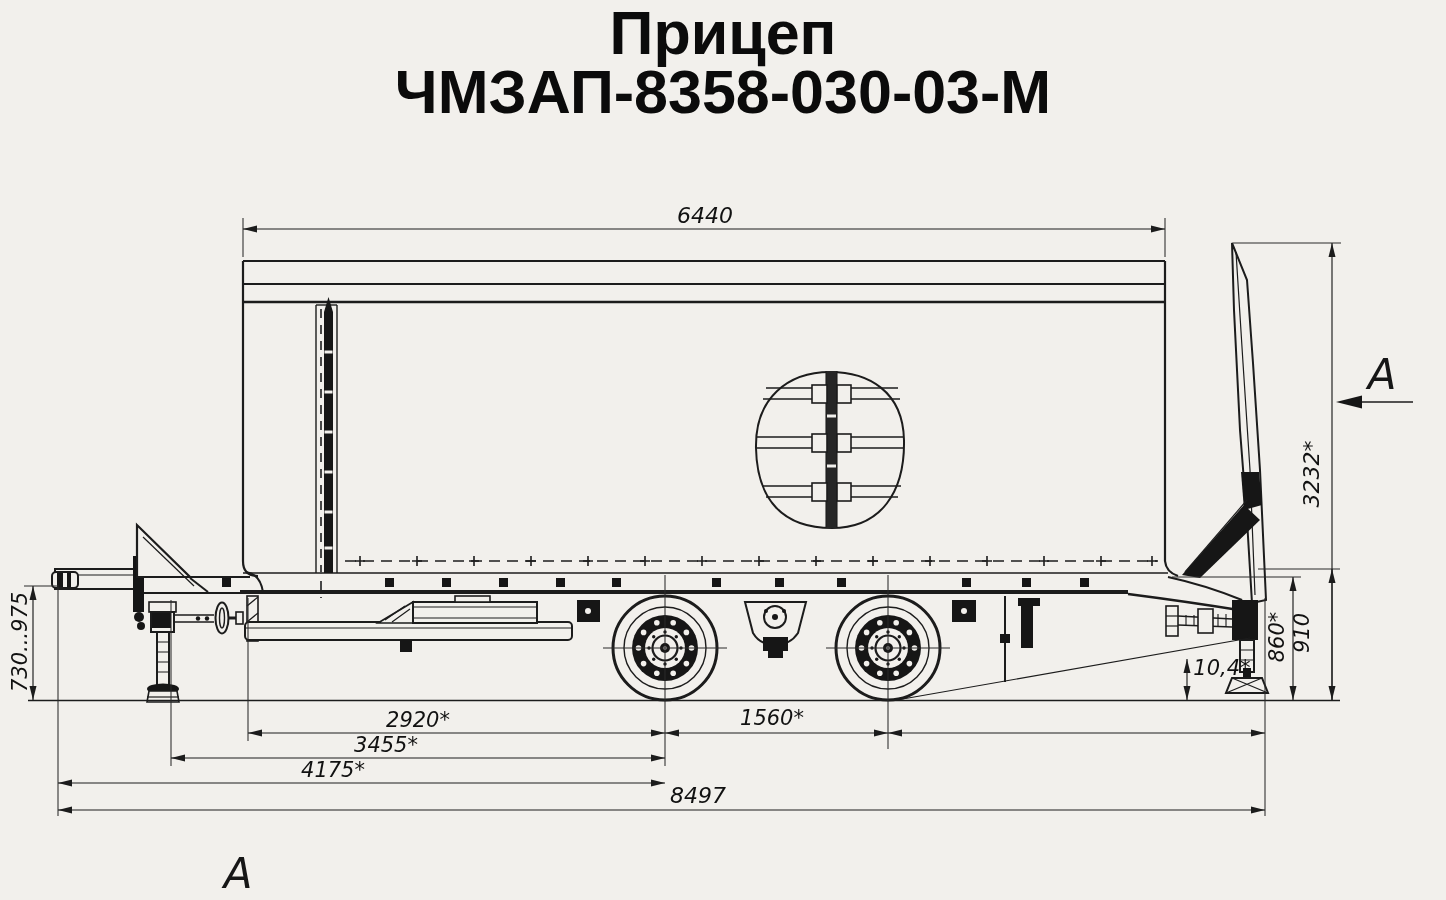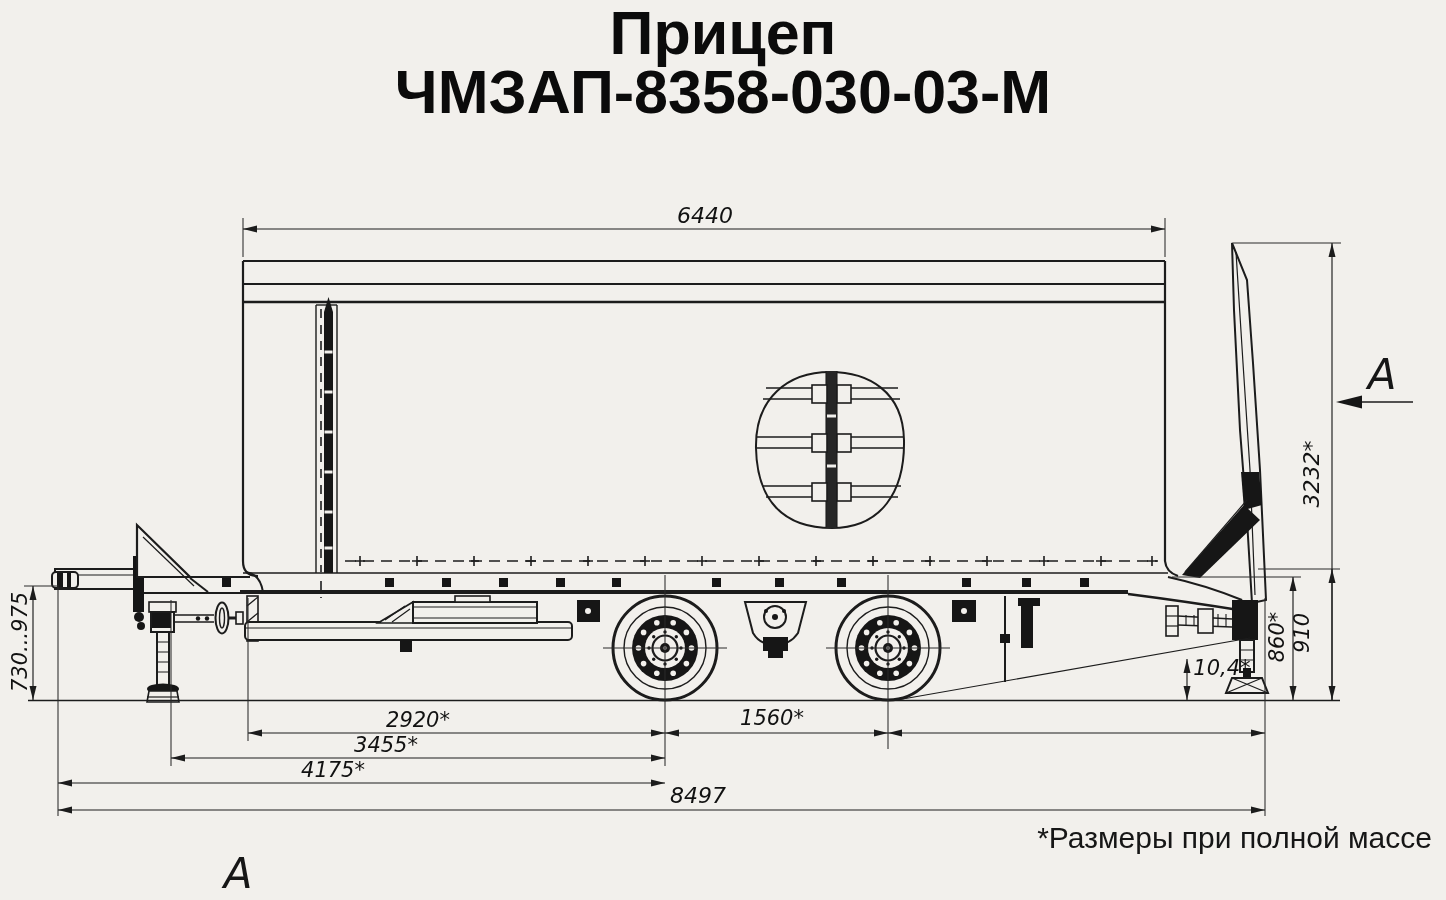"*Размеры при полной массе" div.footnote { html: <div>*Размеры при полной массе</div> -> none }
